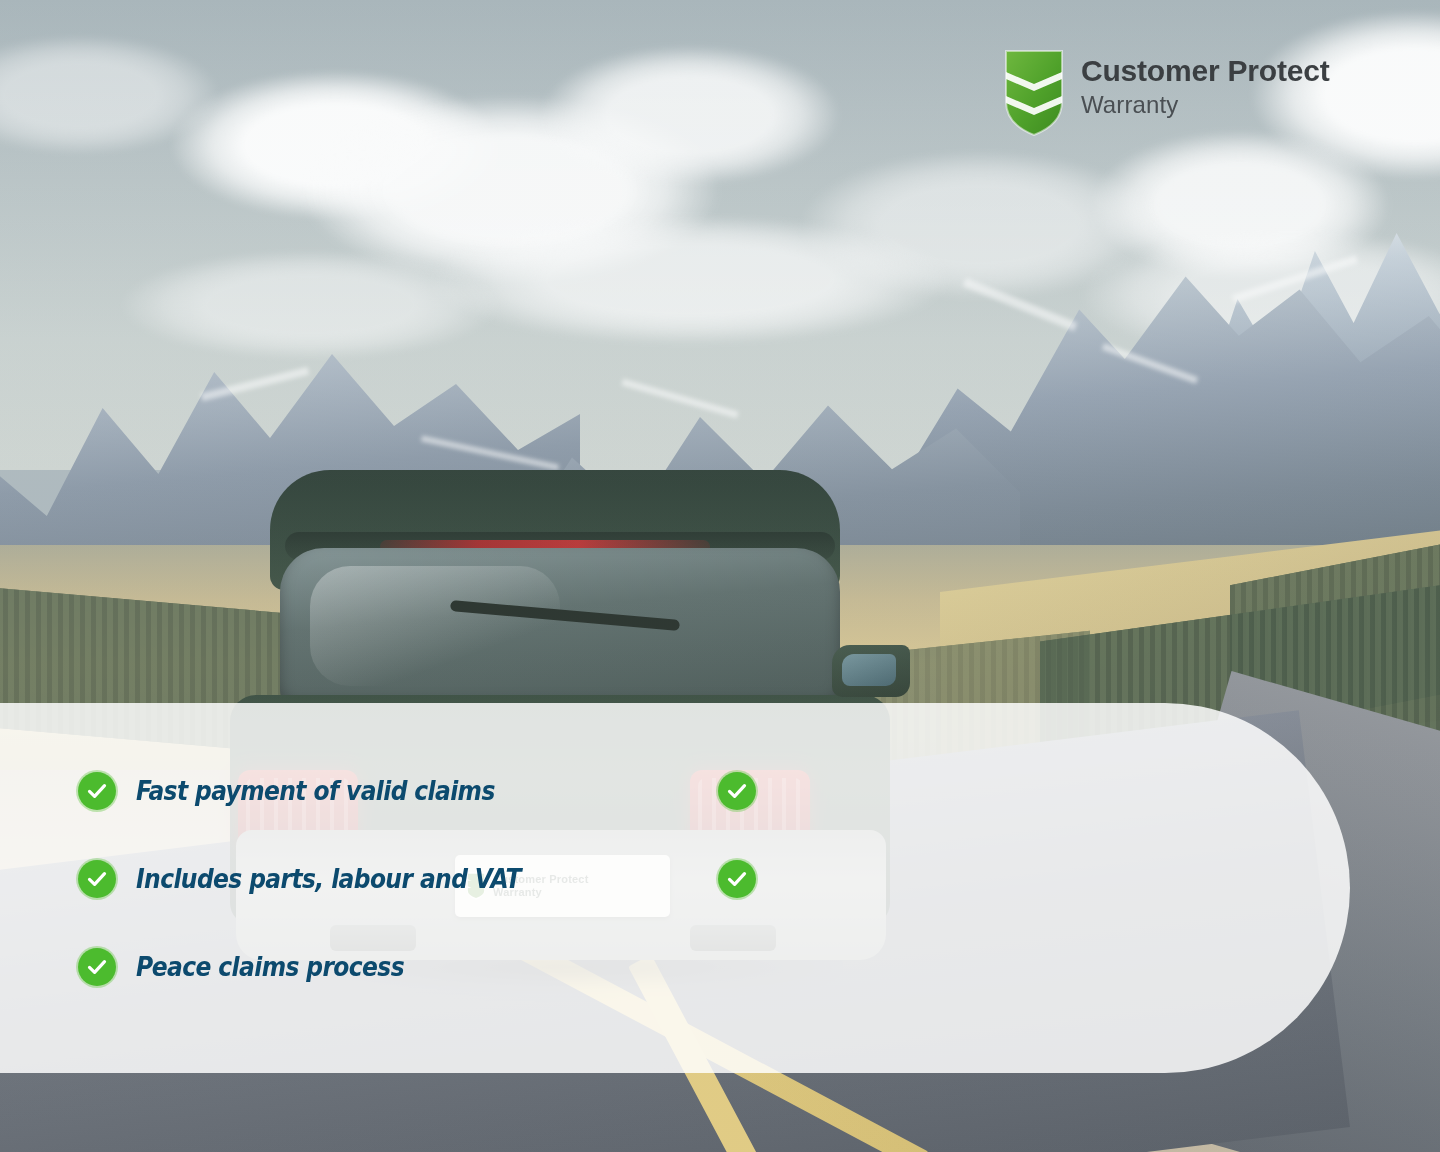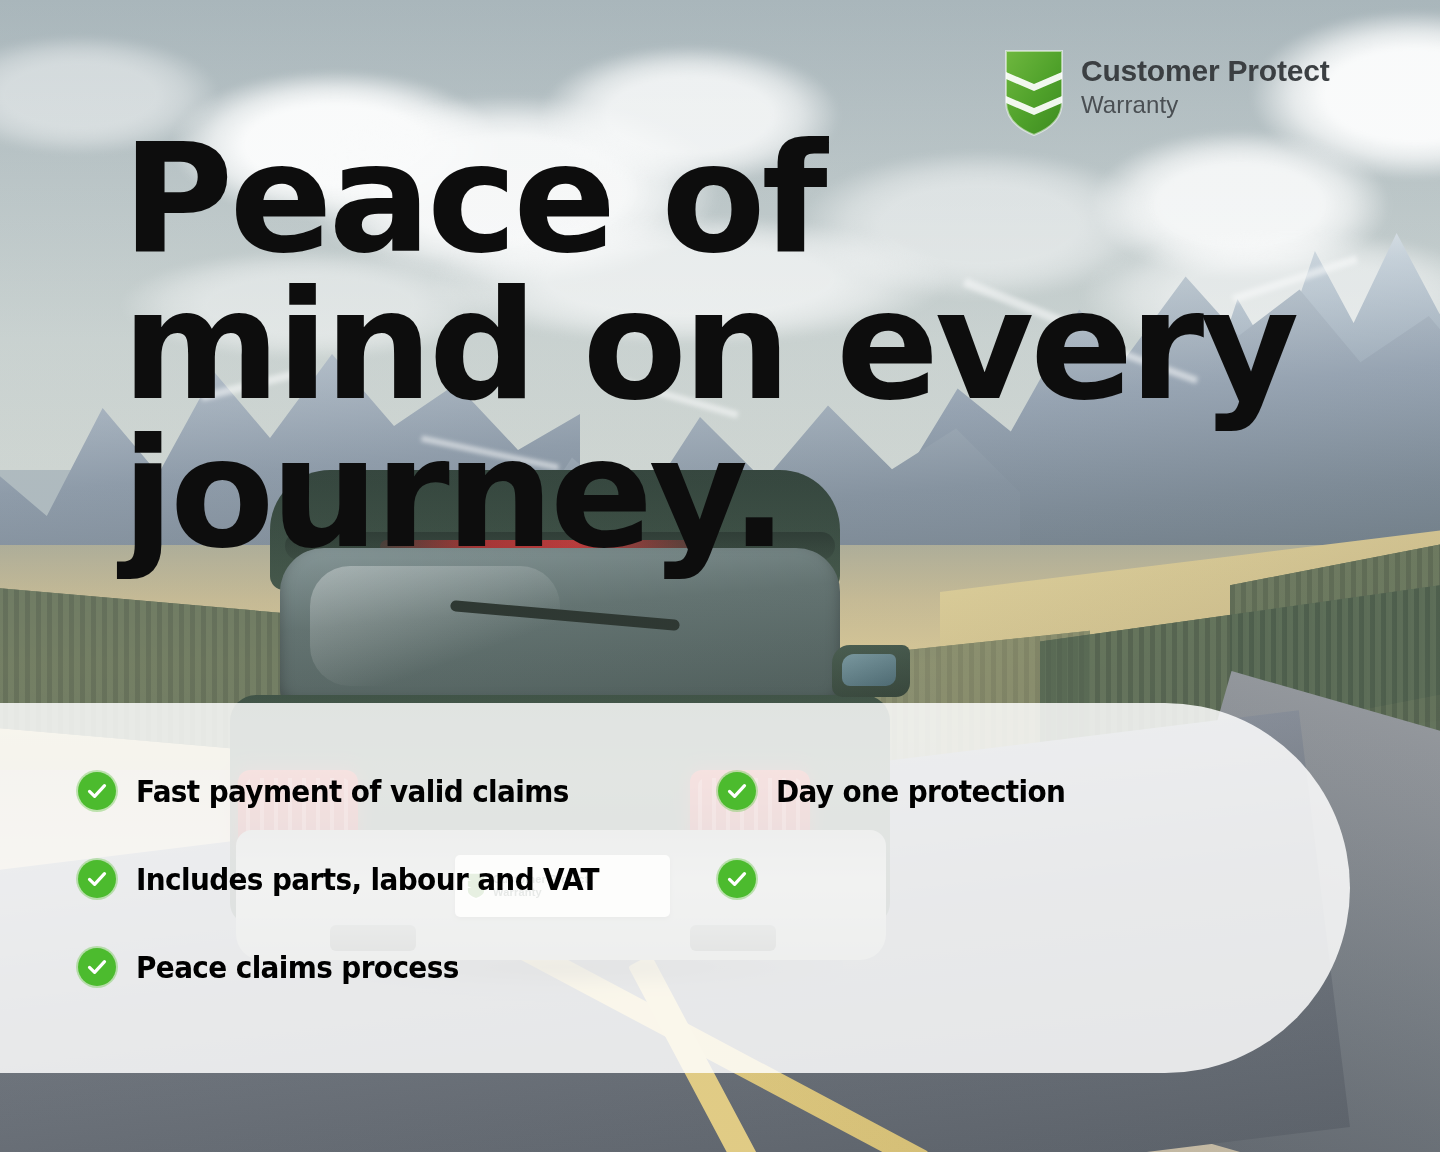"Peace of" h1.headline { html: <h1> <span>Peace of</span> <span>mind on every</span> <span>journey.</span> </h1> -> none }
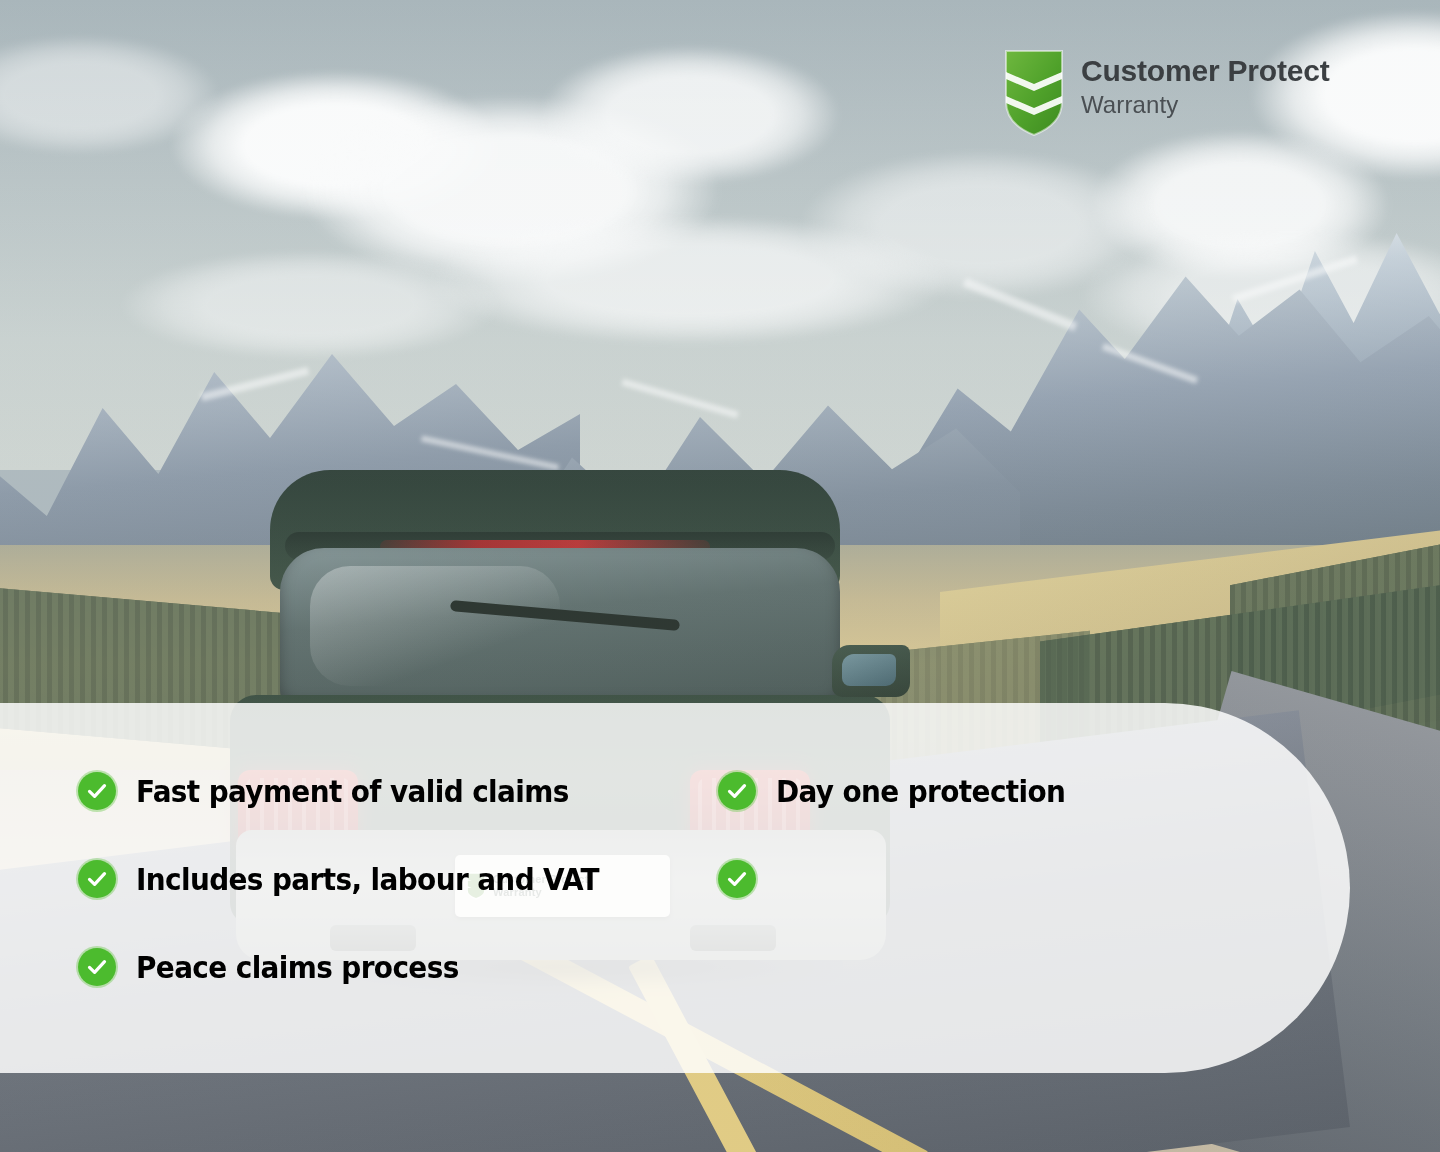"Fast payment of valid claims" .feat-label { color: #000000 -> #0c4a6e; font-size: 31px -> 26px; font-style: none -> italic }
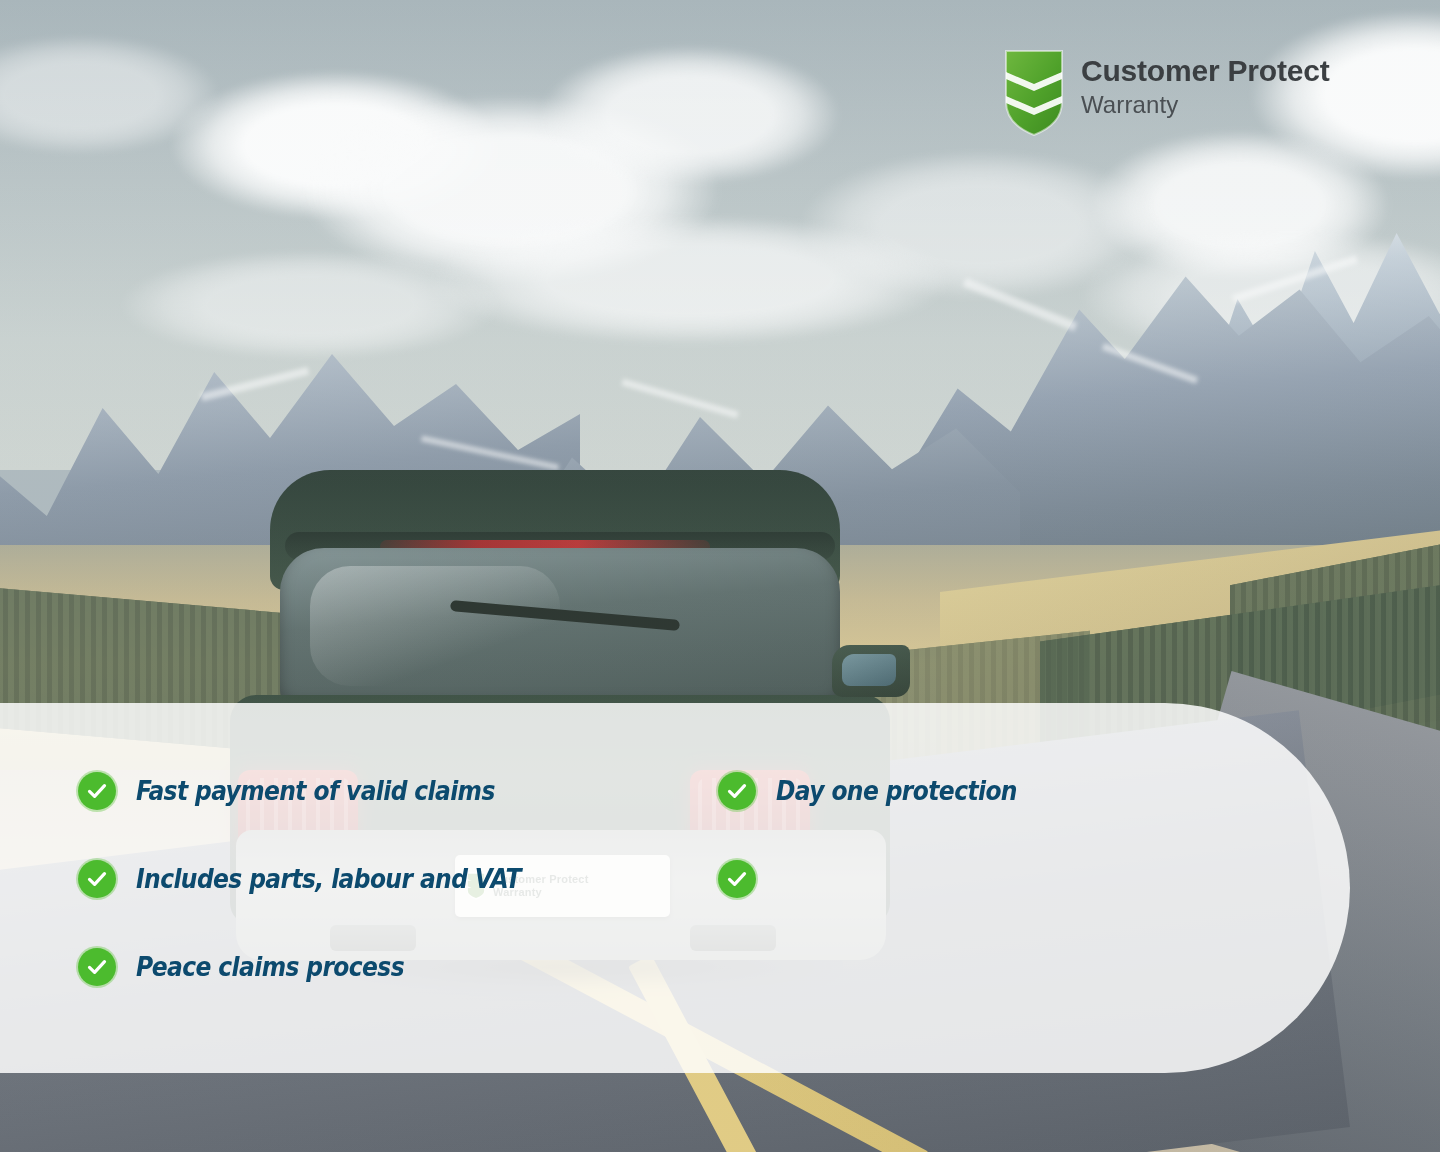"Day one protection" span.feat-label { html: <span>Day one protection</span> -> none }
